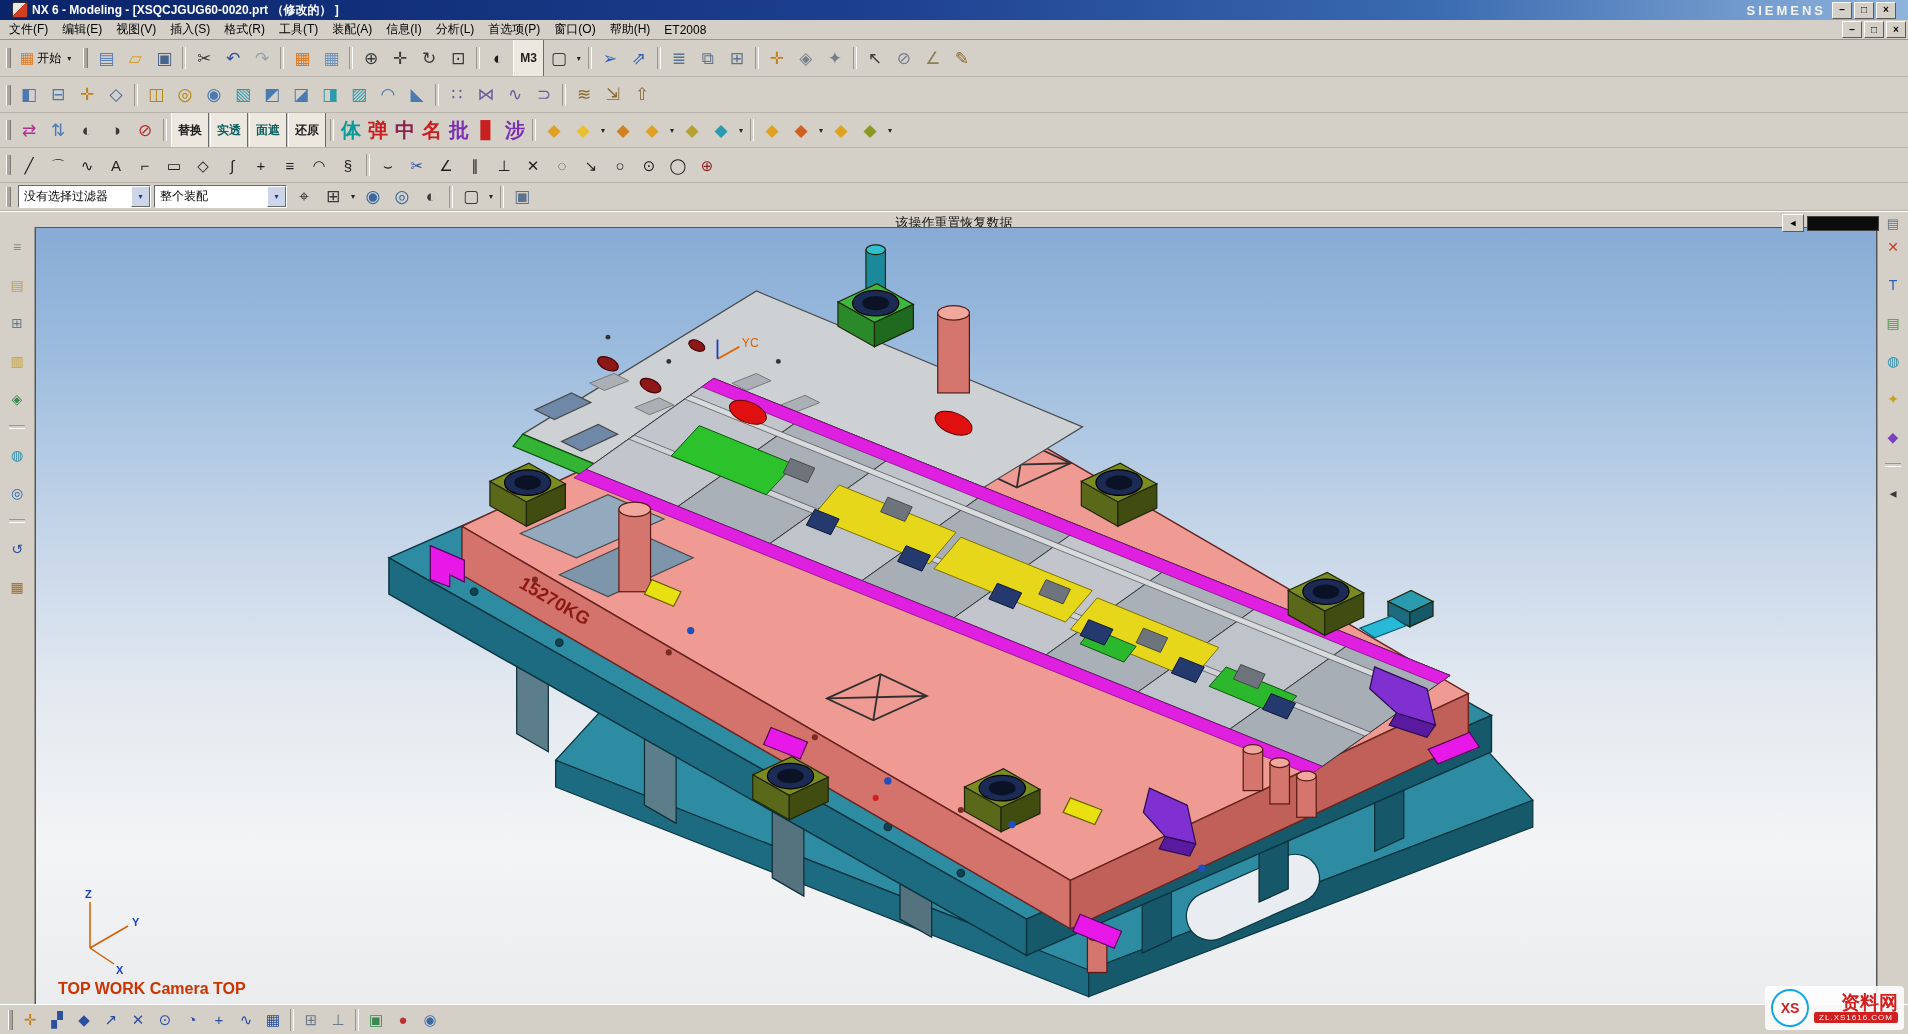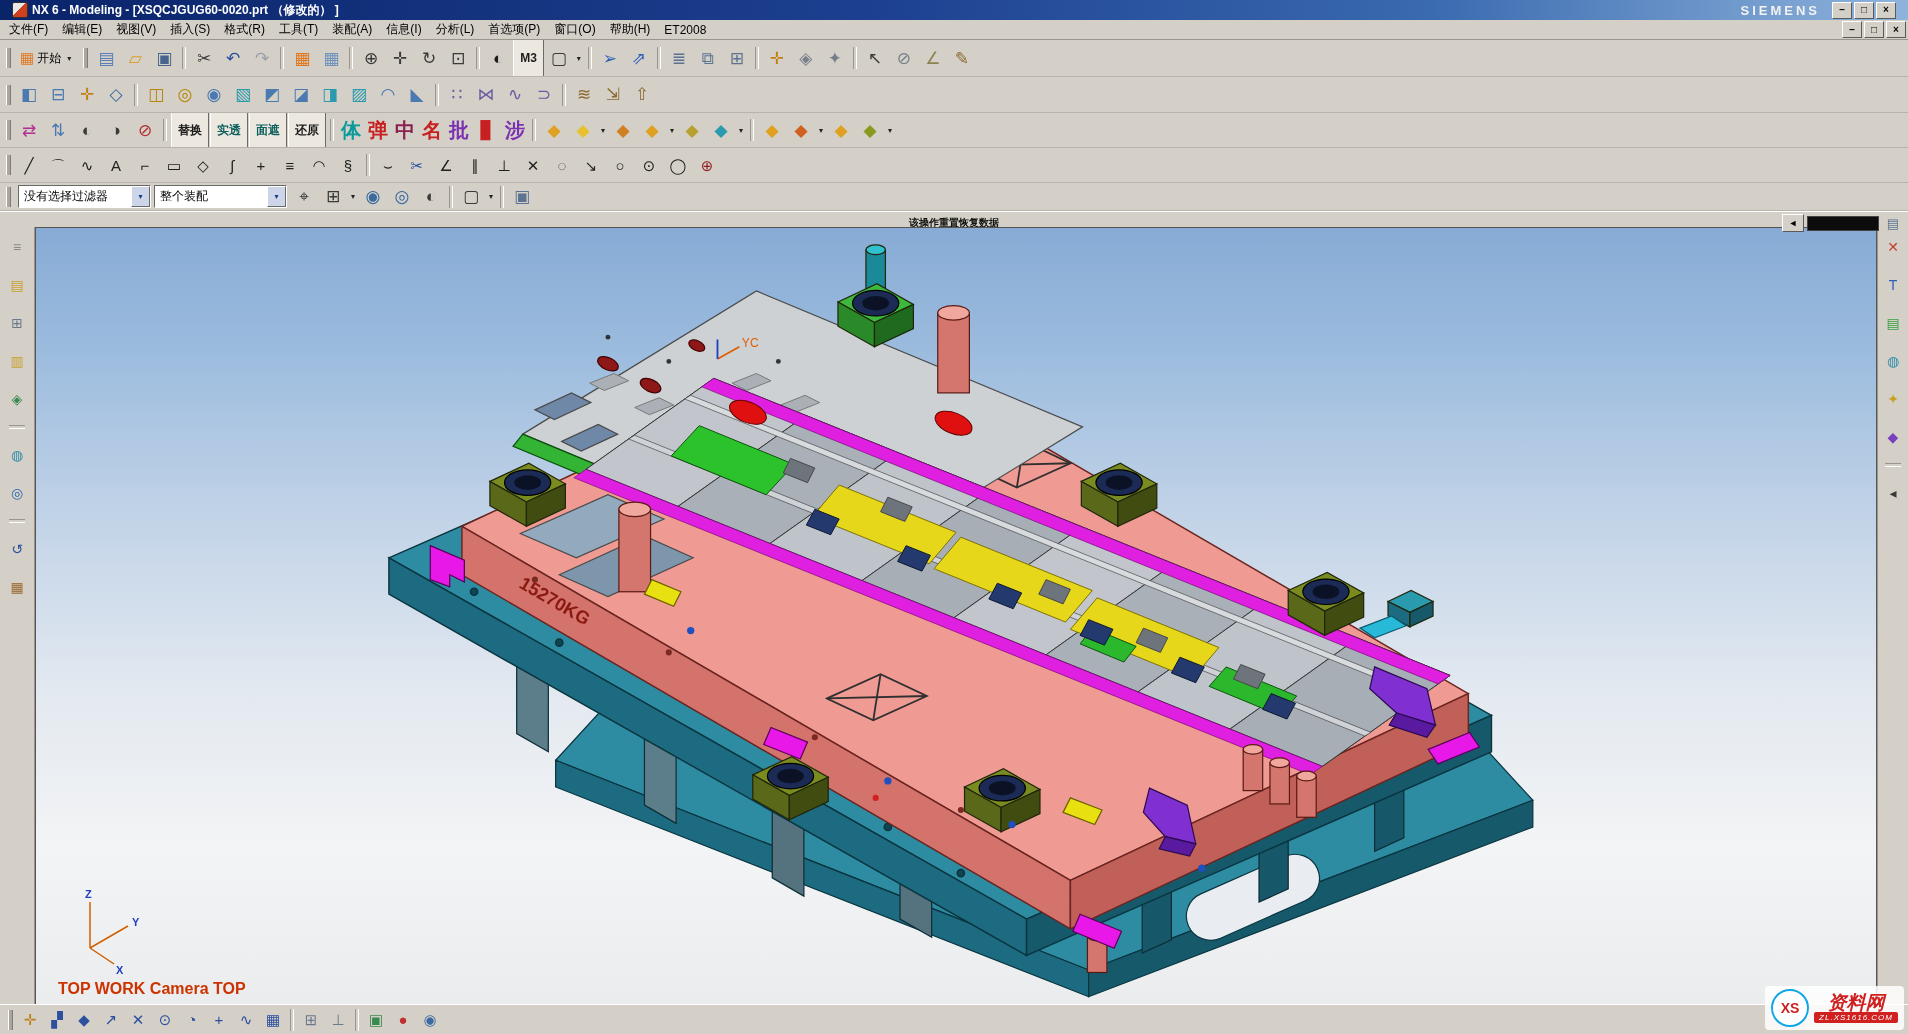"SIEMENS" .brand { margin-right: 10px -> 4px }
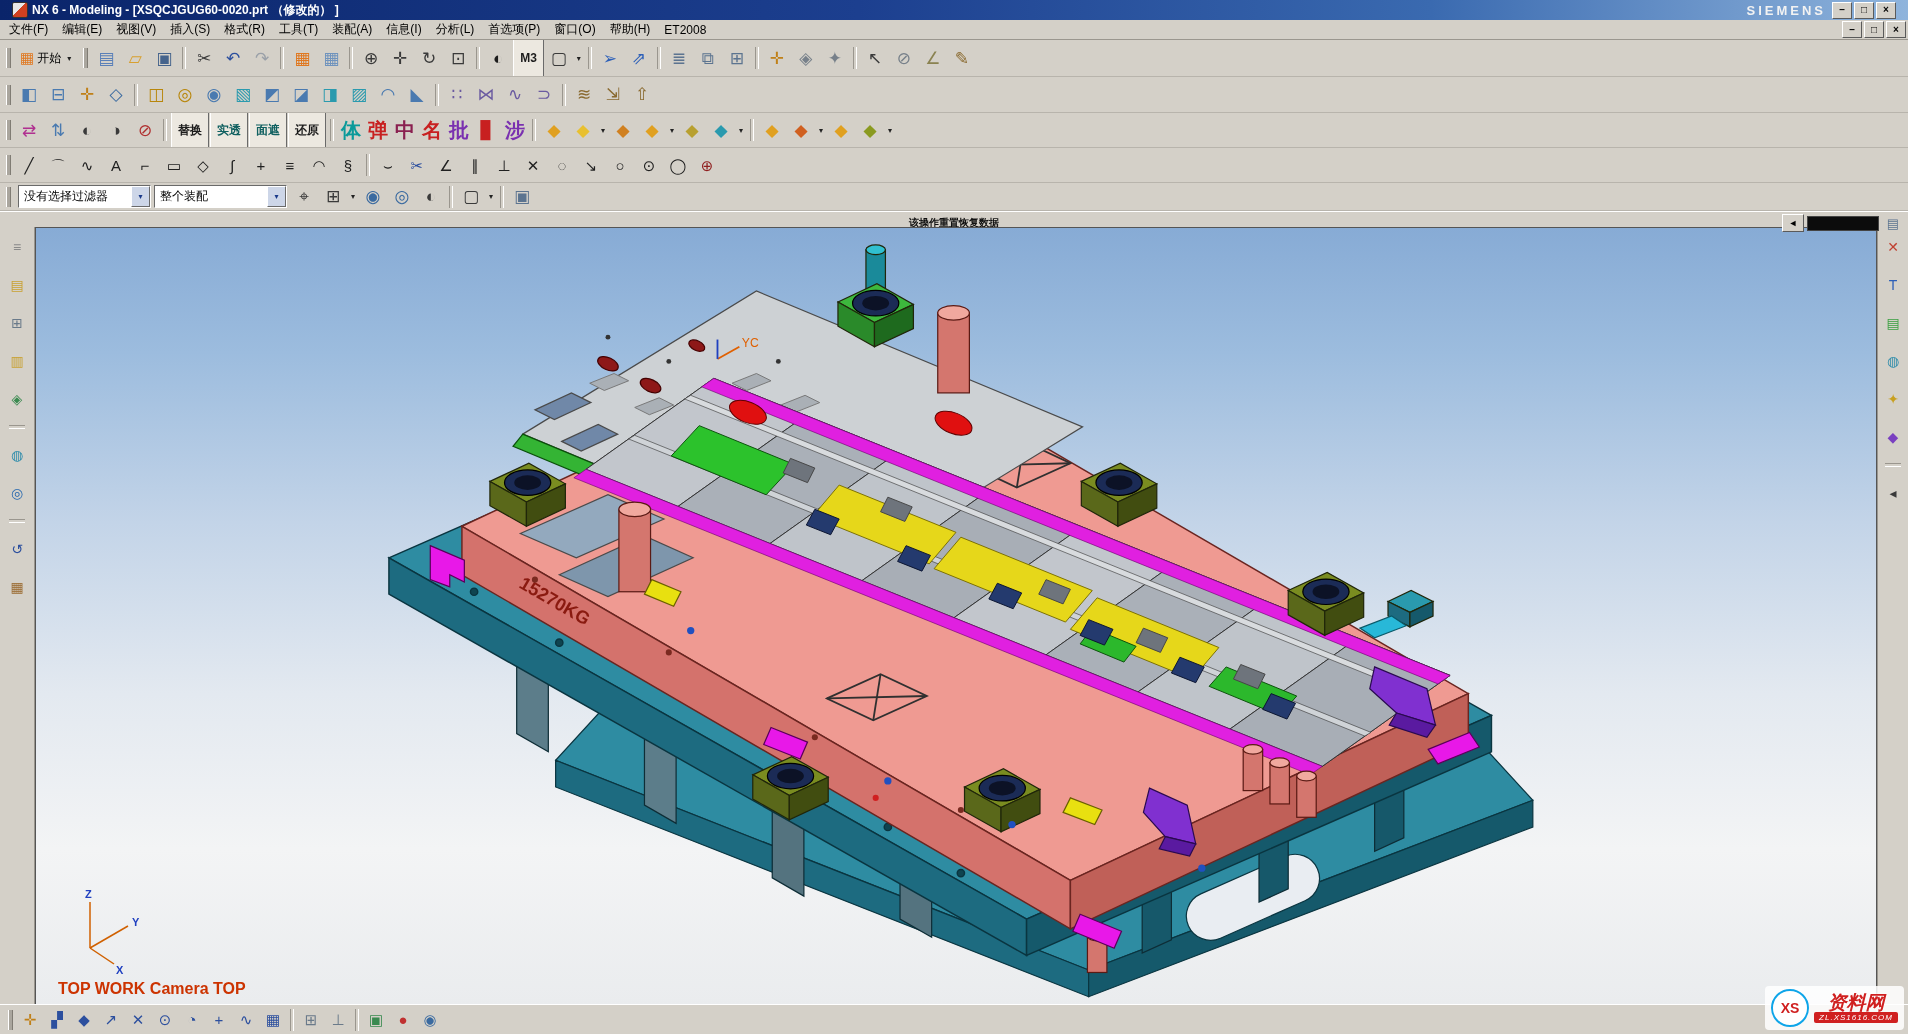"该操作重置恢复数据" .prompt-msg { font-size: 10px -> 13px; font-weight: bold -> normal }
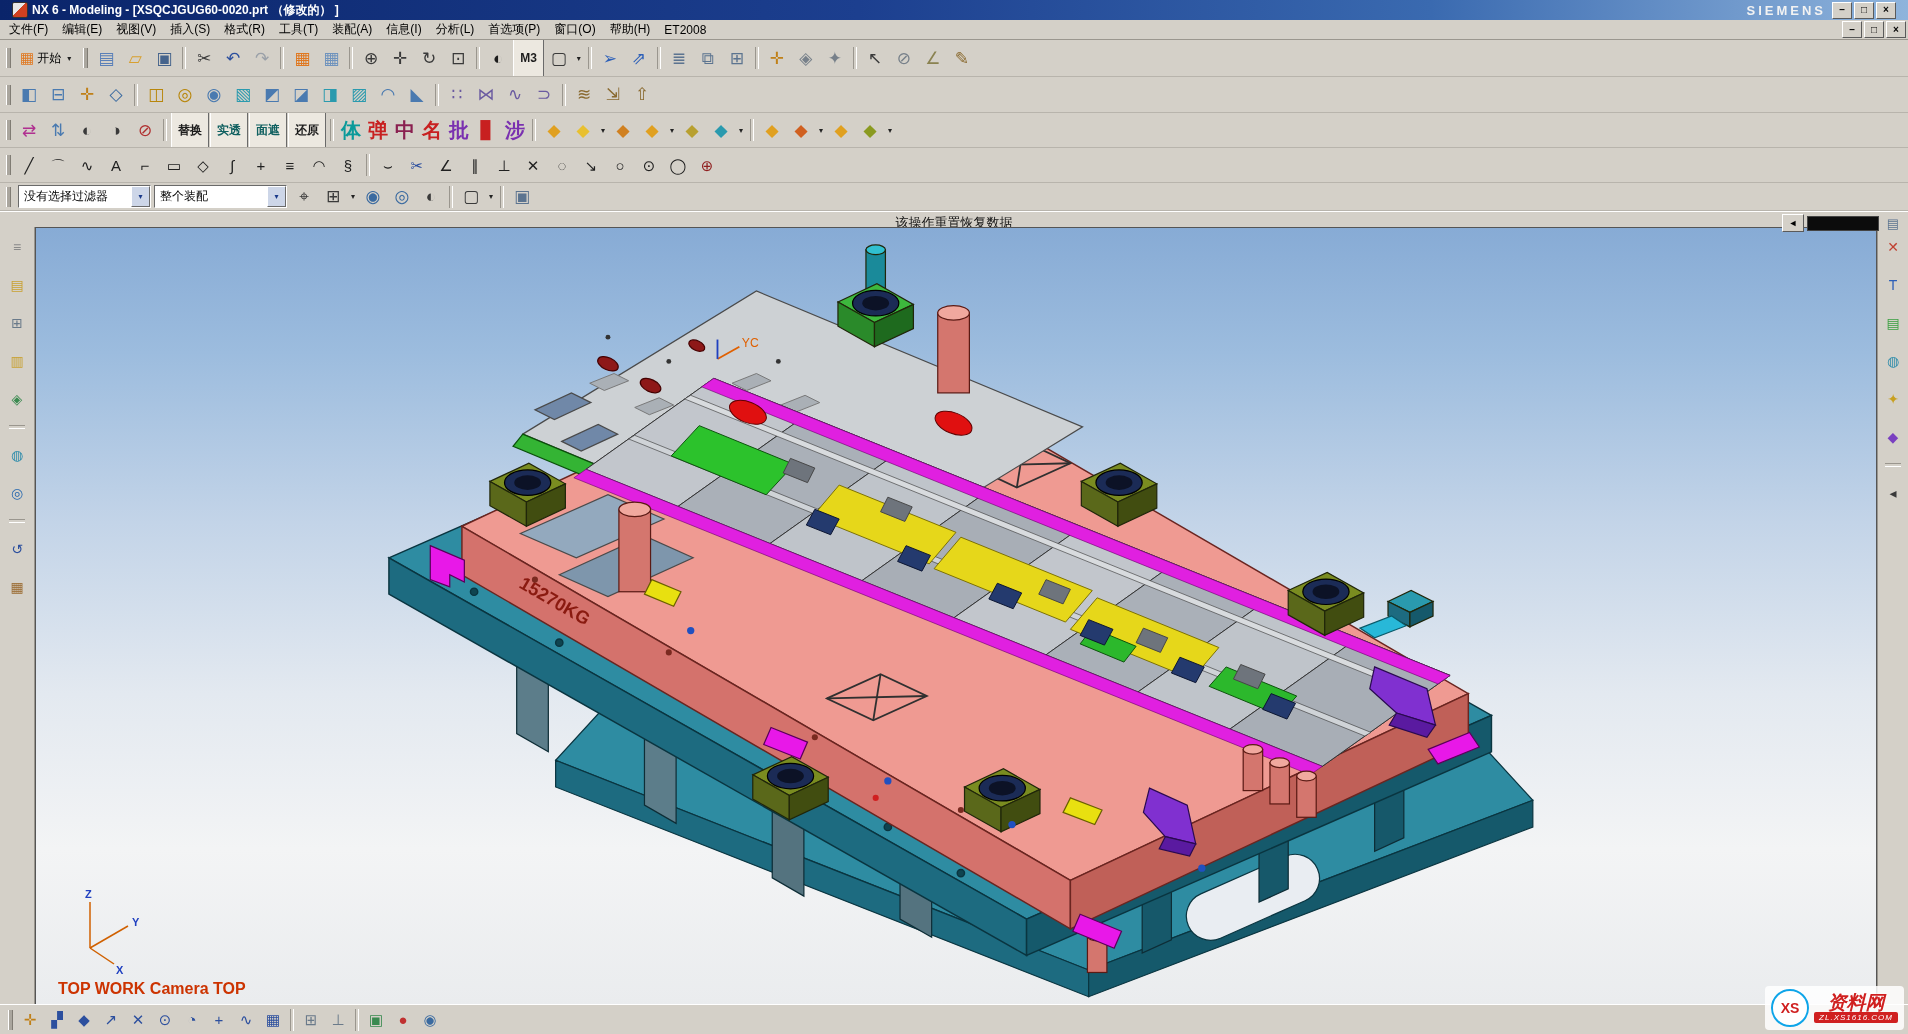"资料网" .wm-col { align-items: center -> flex-end; font-style: italic -> none }
